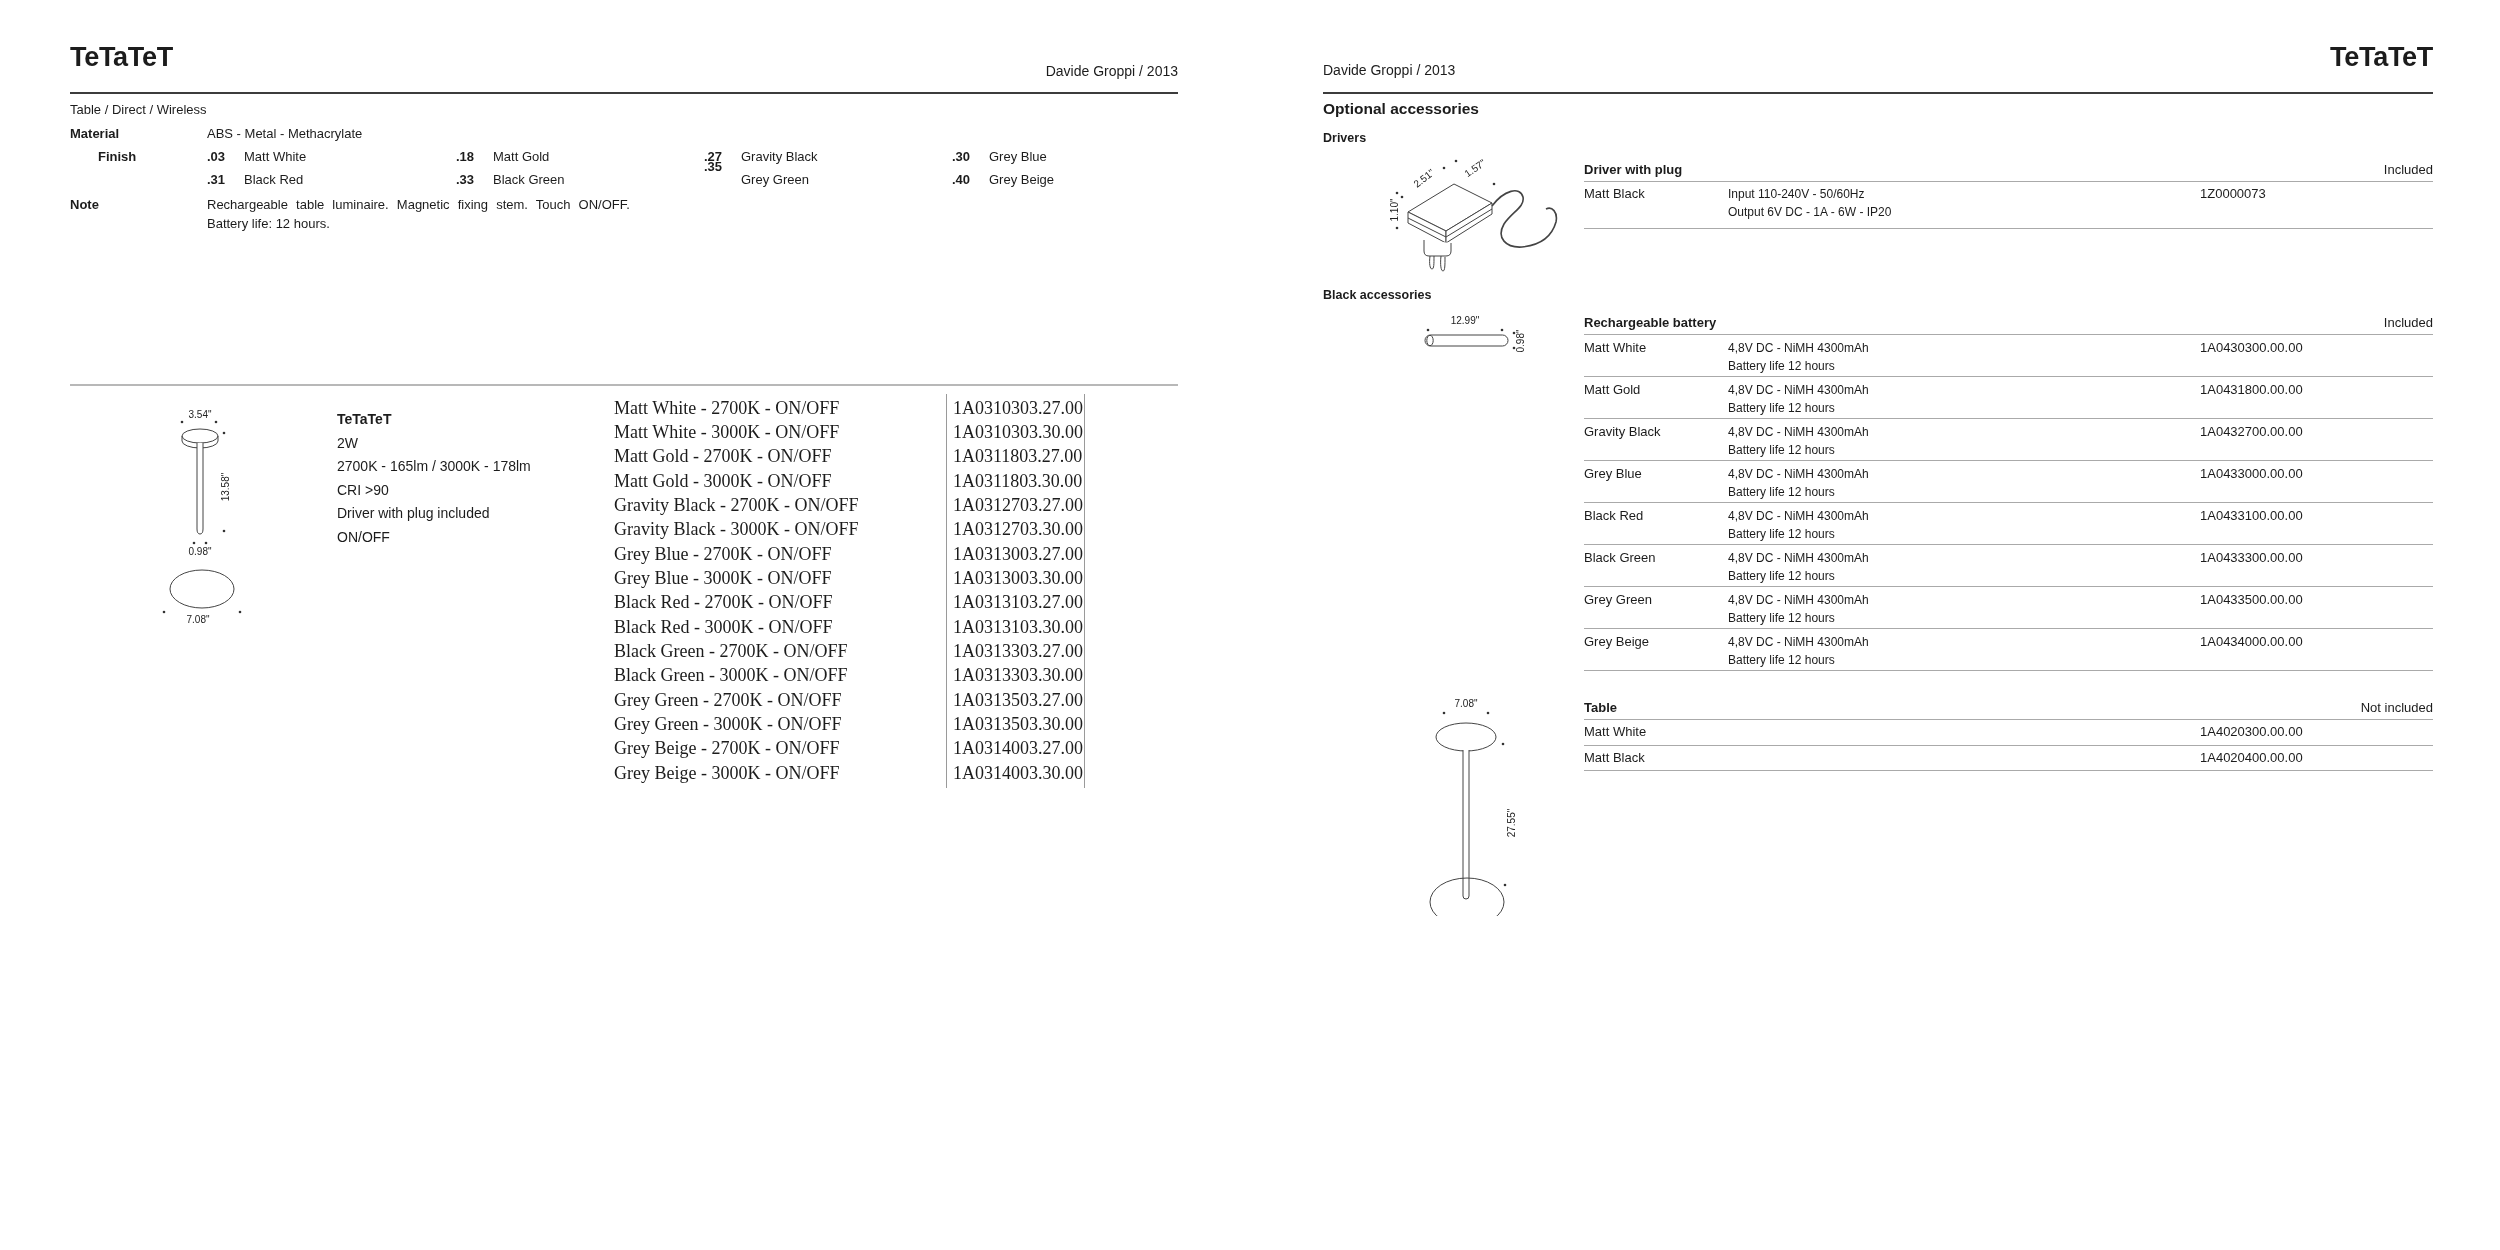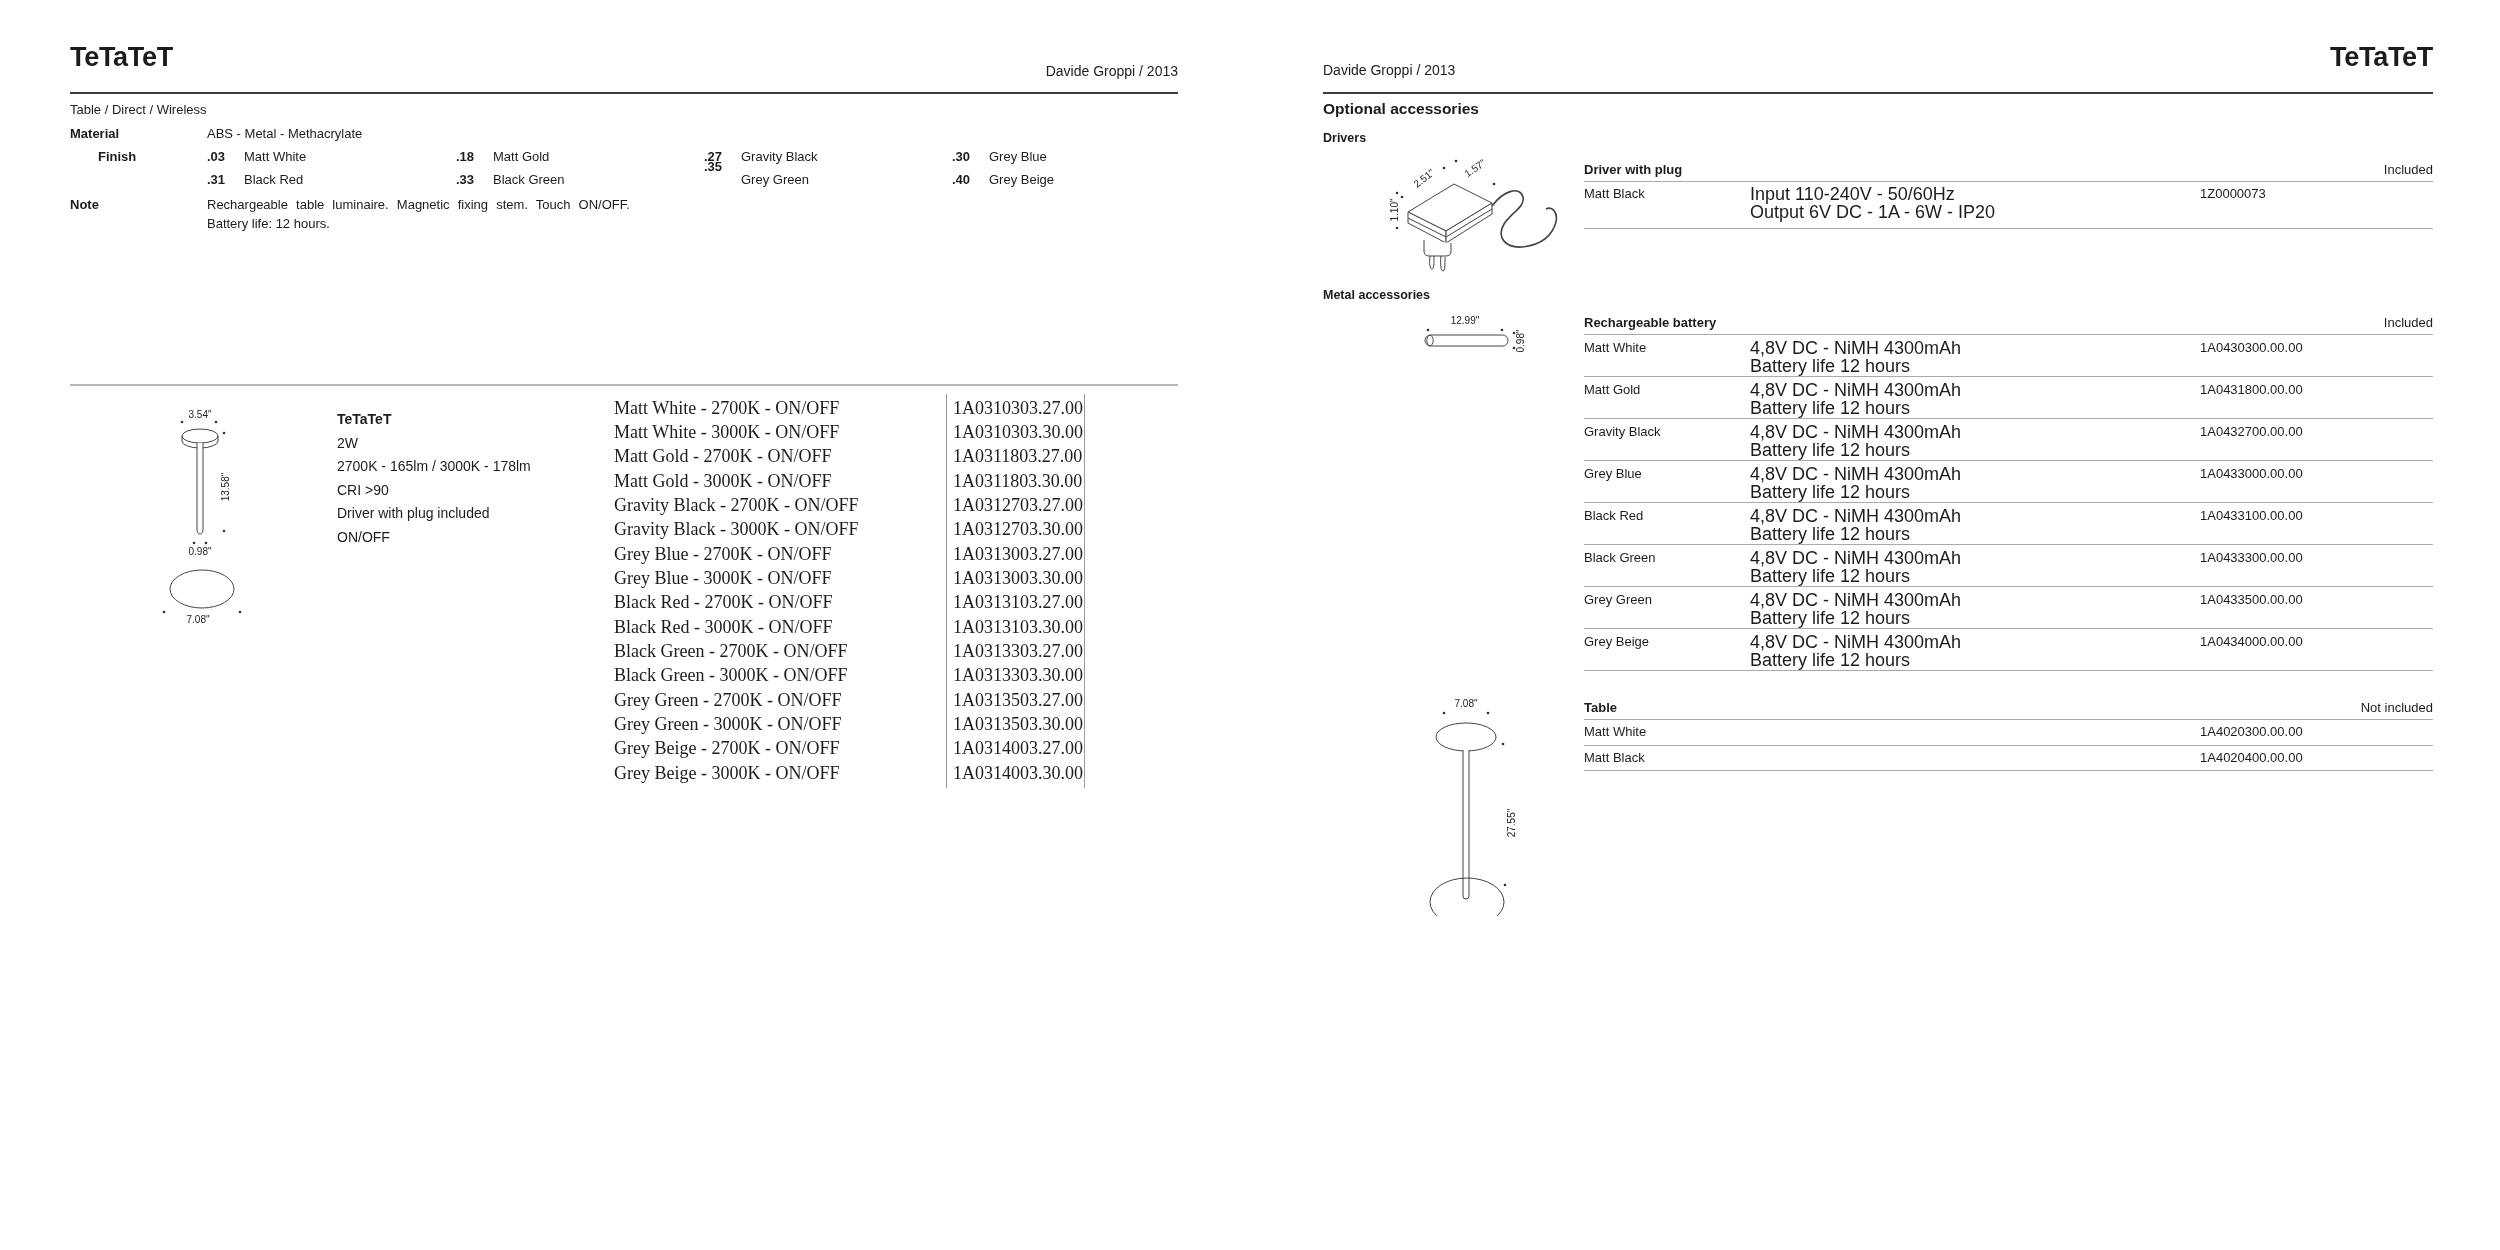"Input 110-240V - 50/60Hz" .acc-spec { font-size: 18px -> 12px; left: 166px -> 144px }
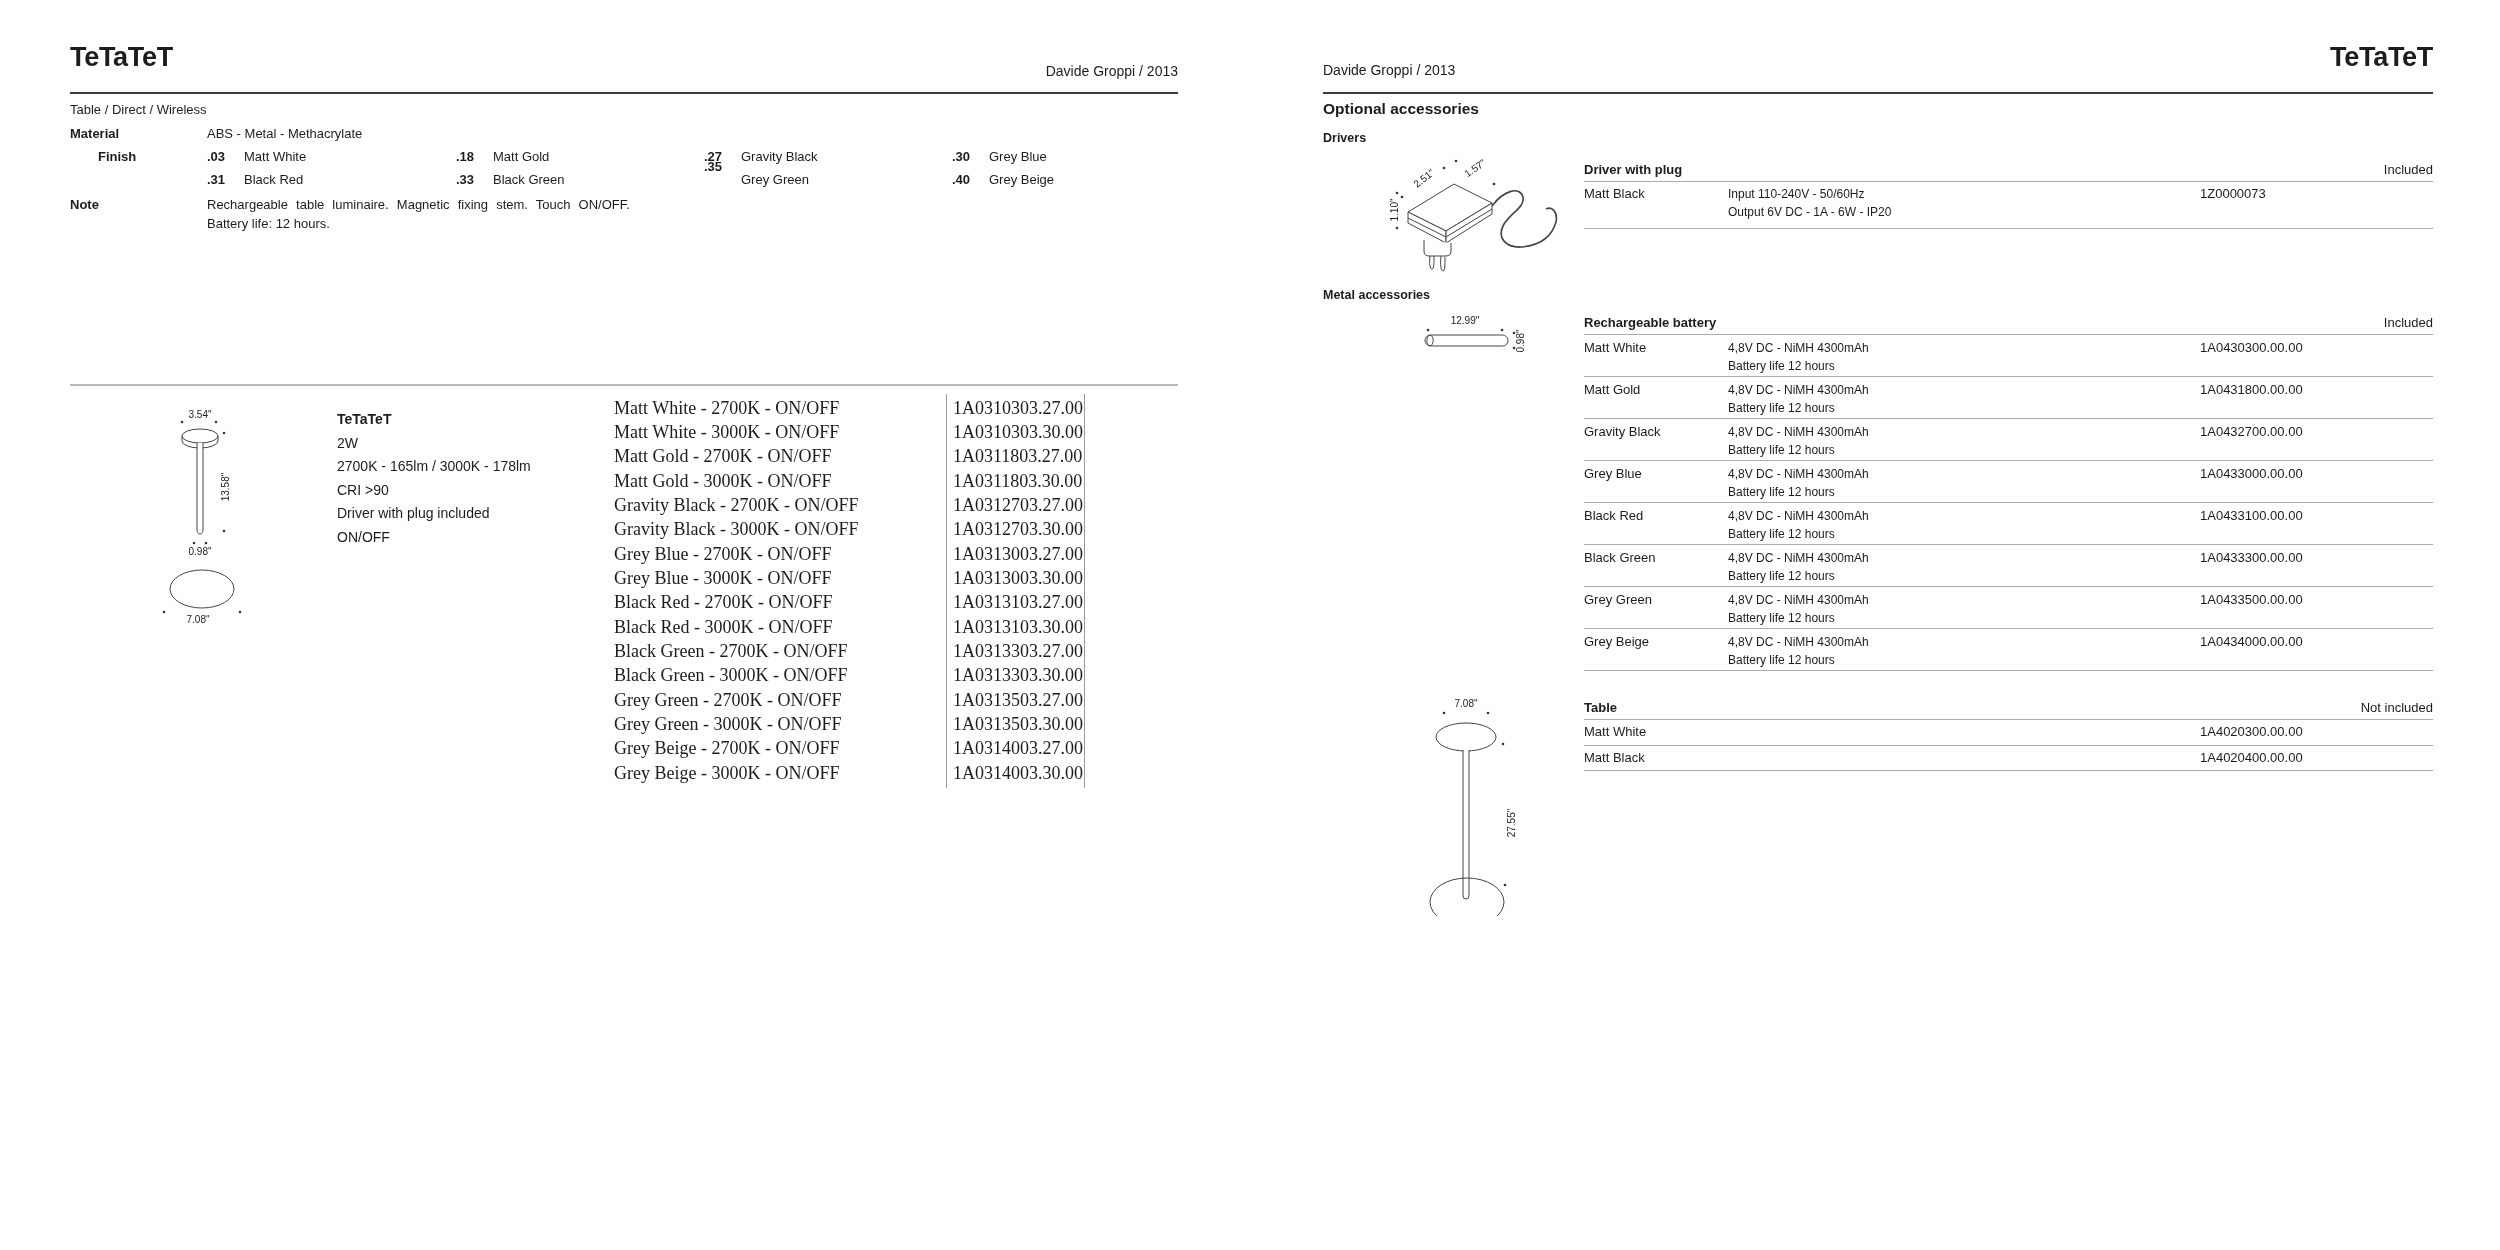"Metal accessories" div.abs { text: Metal -> Black }
